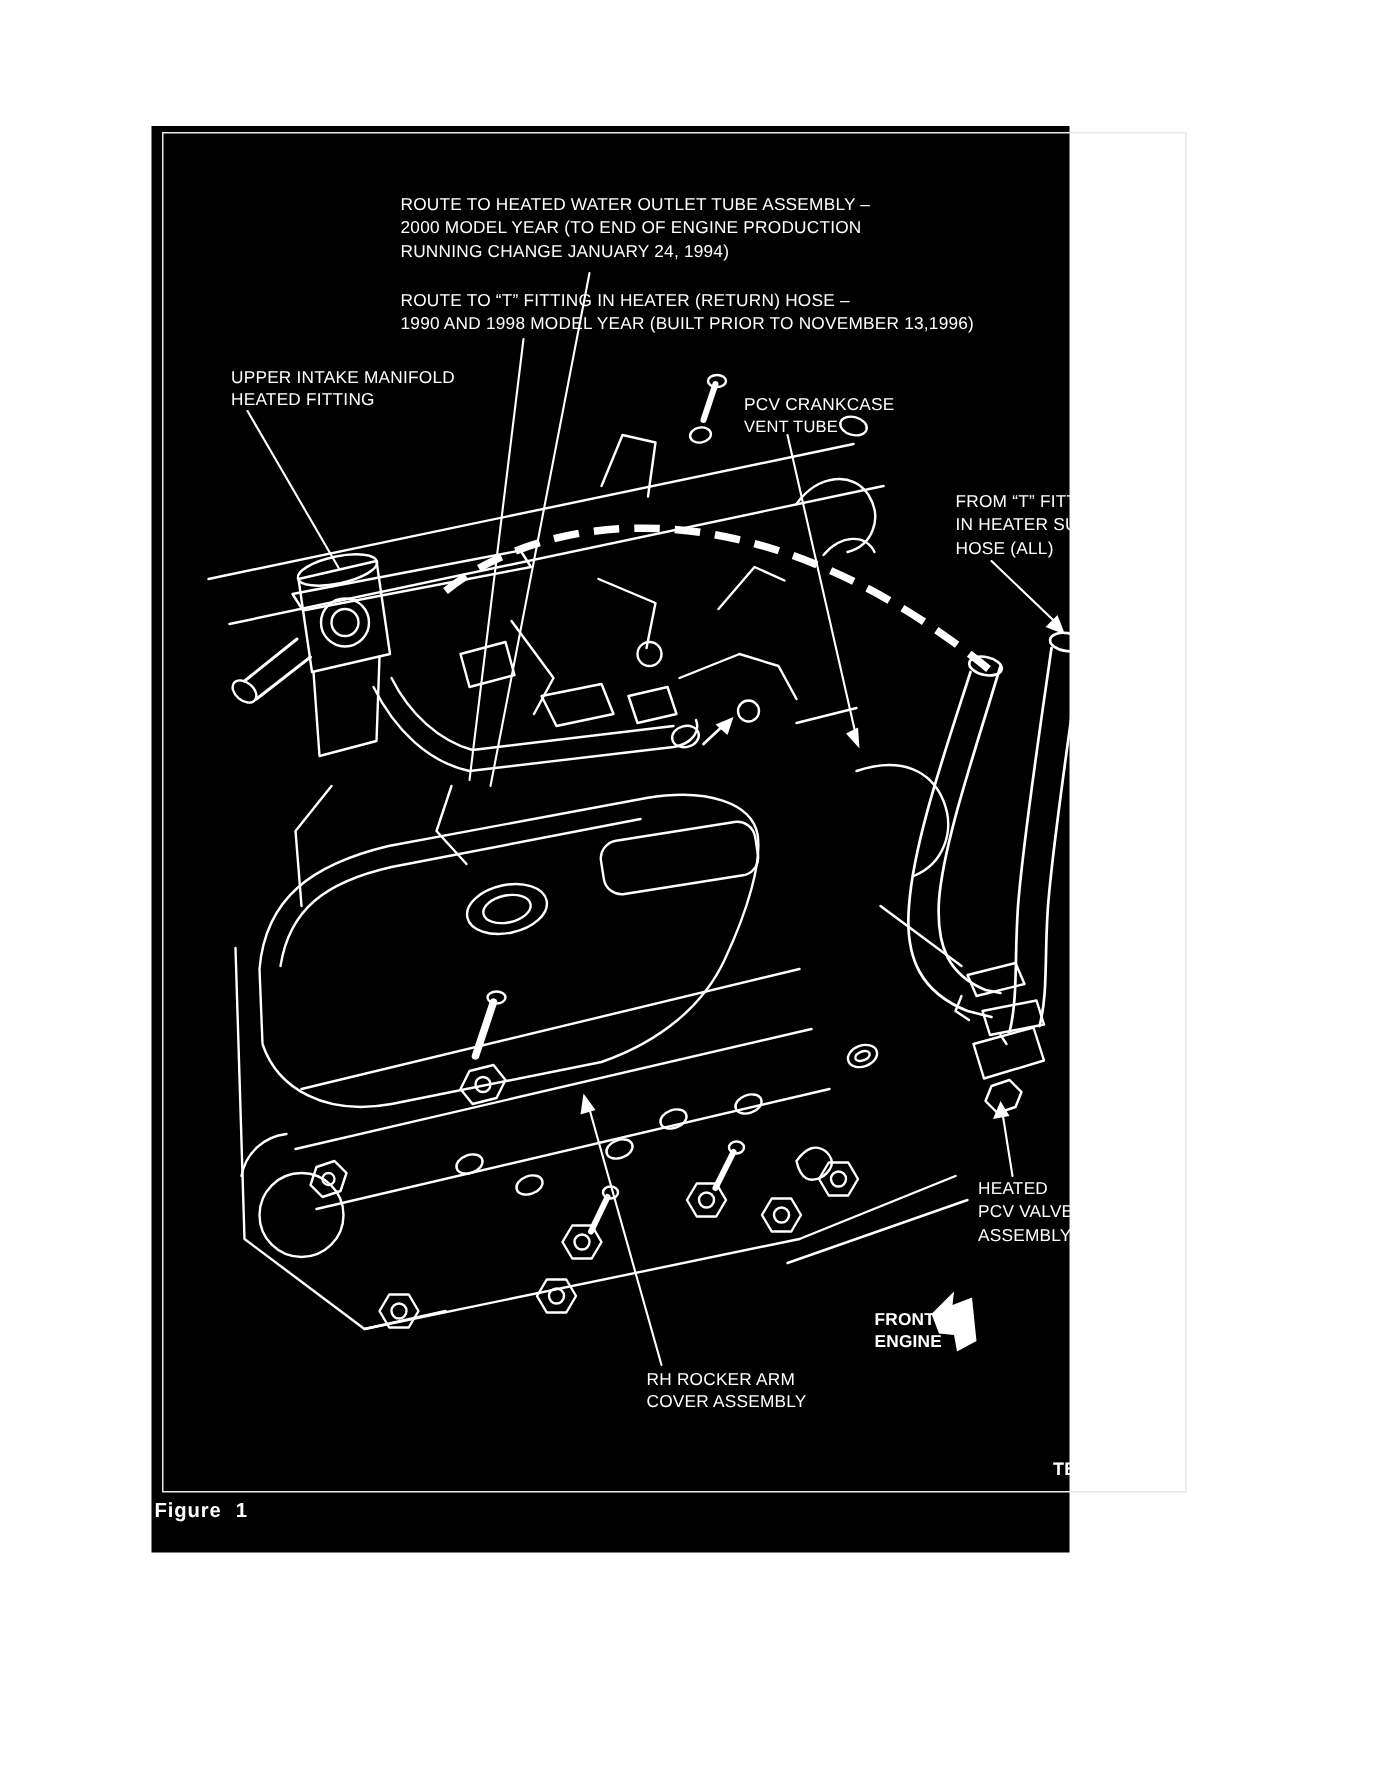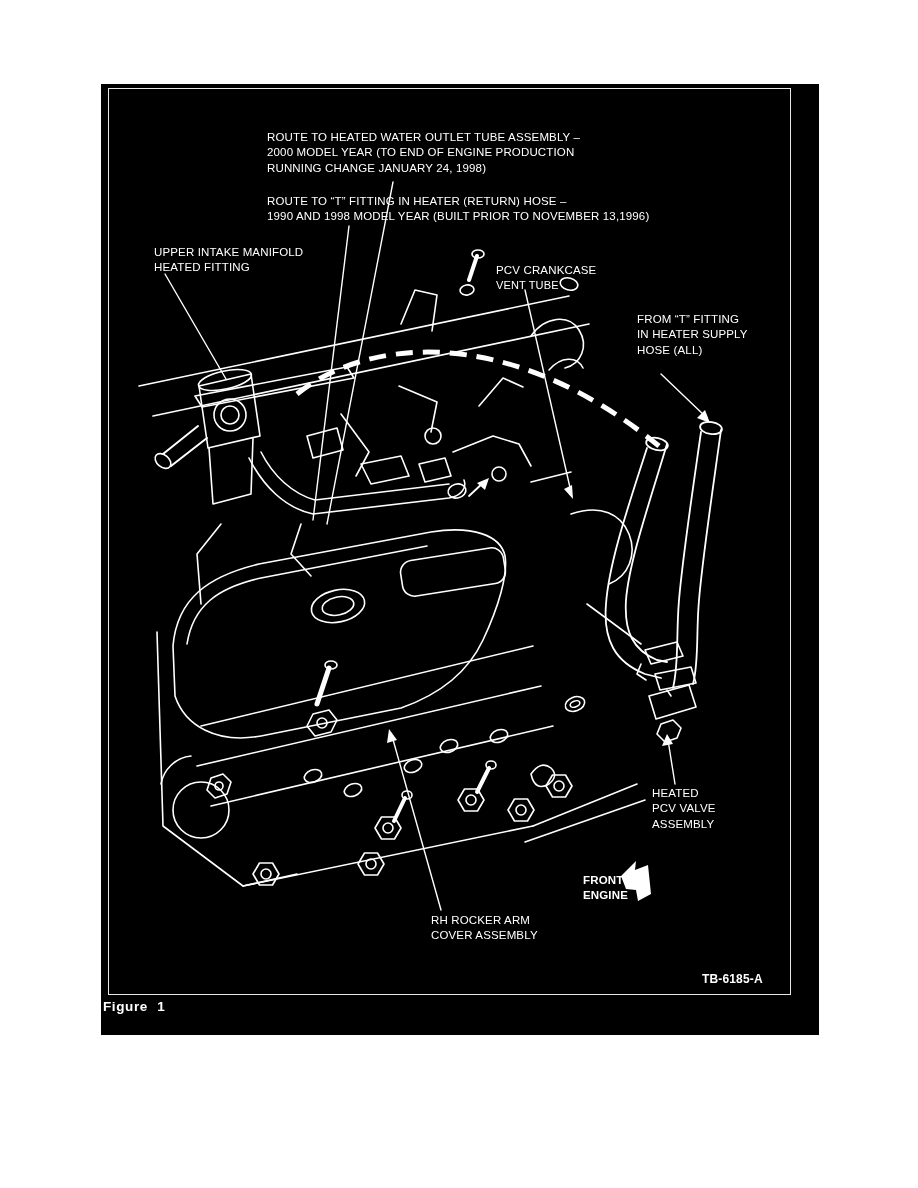"ROUTE TO HEATED WATER OUTLET" .panel { width: 718px -> 612px }
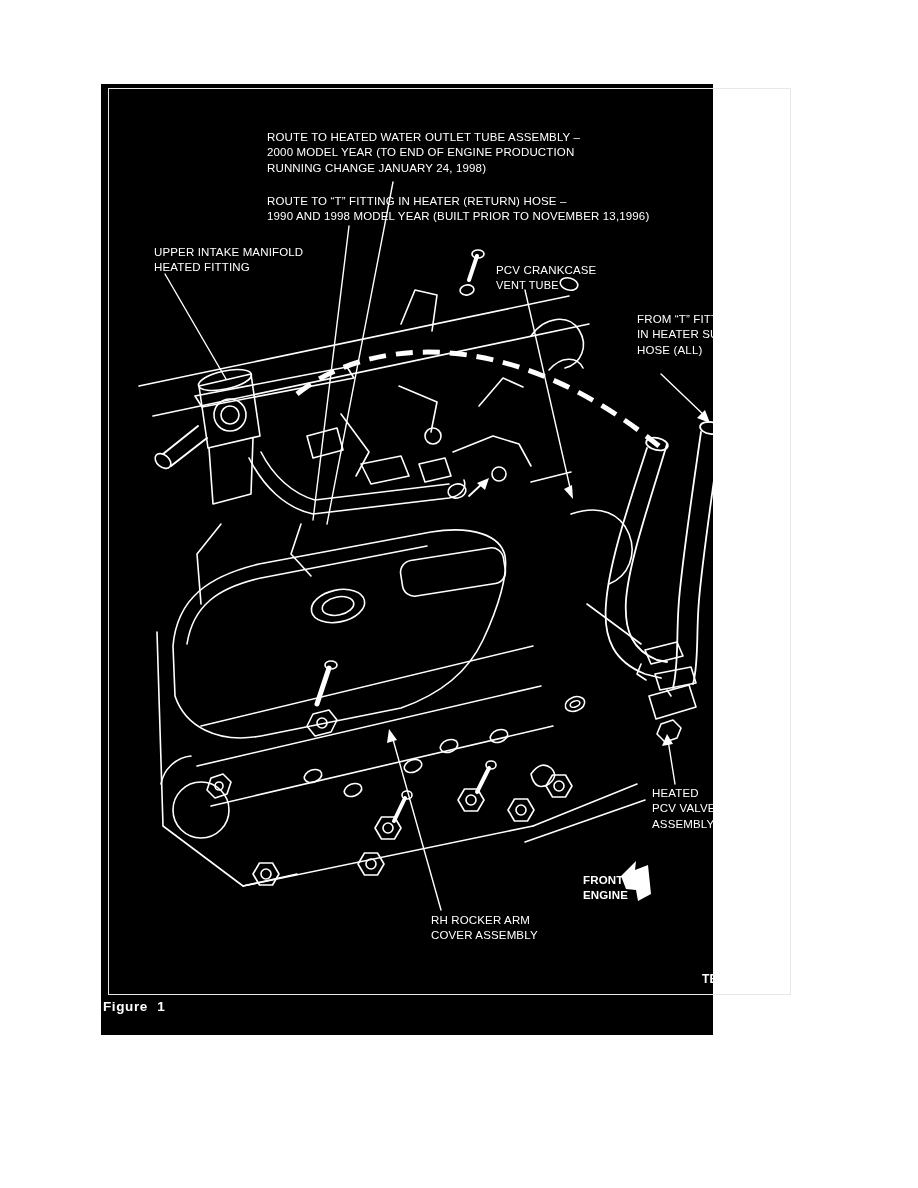"RUNNING CHANGE JANUARY 24, 1998)" div { text: 1998 -> 1994 }
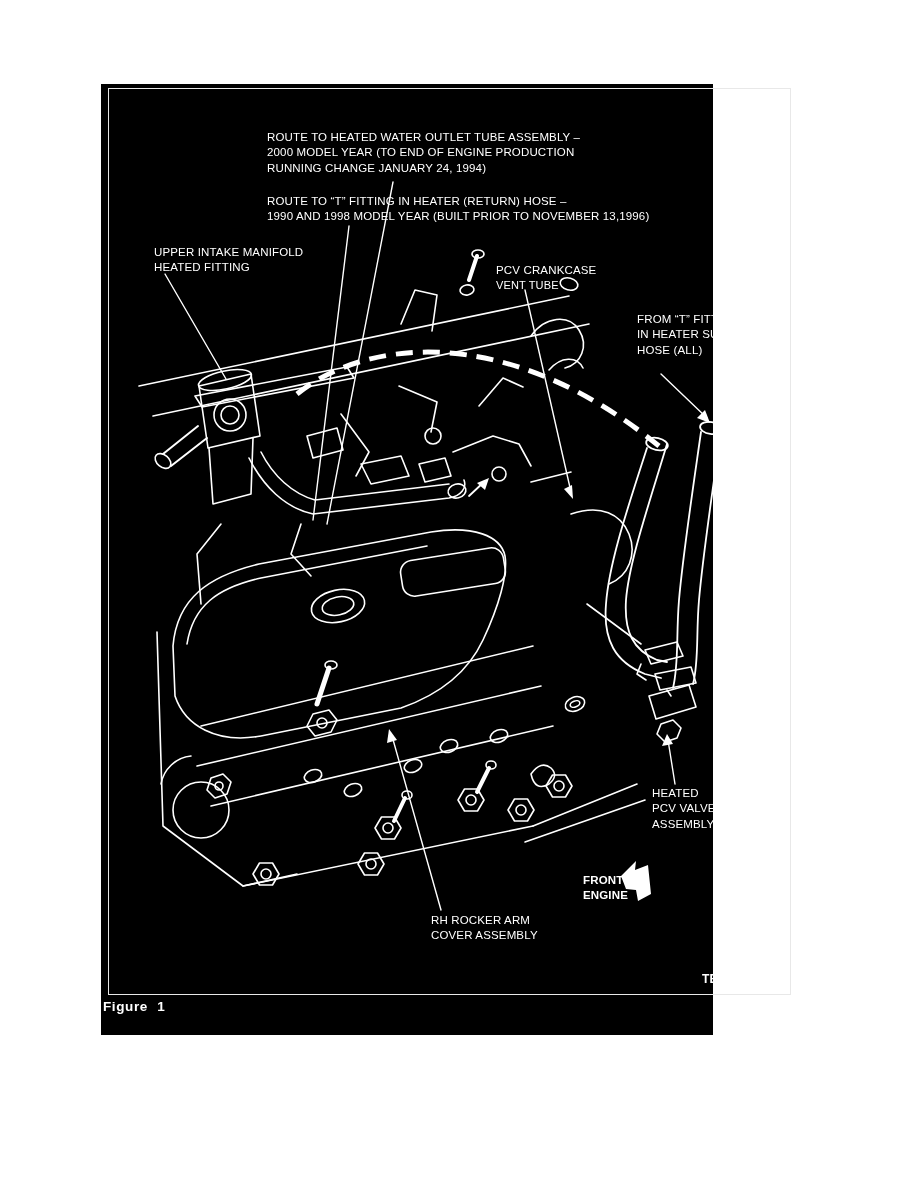"FROM “T” FITTING" div.label { top: 228px -> 244px }
